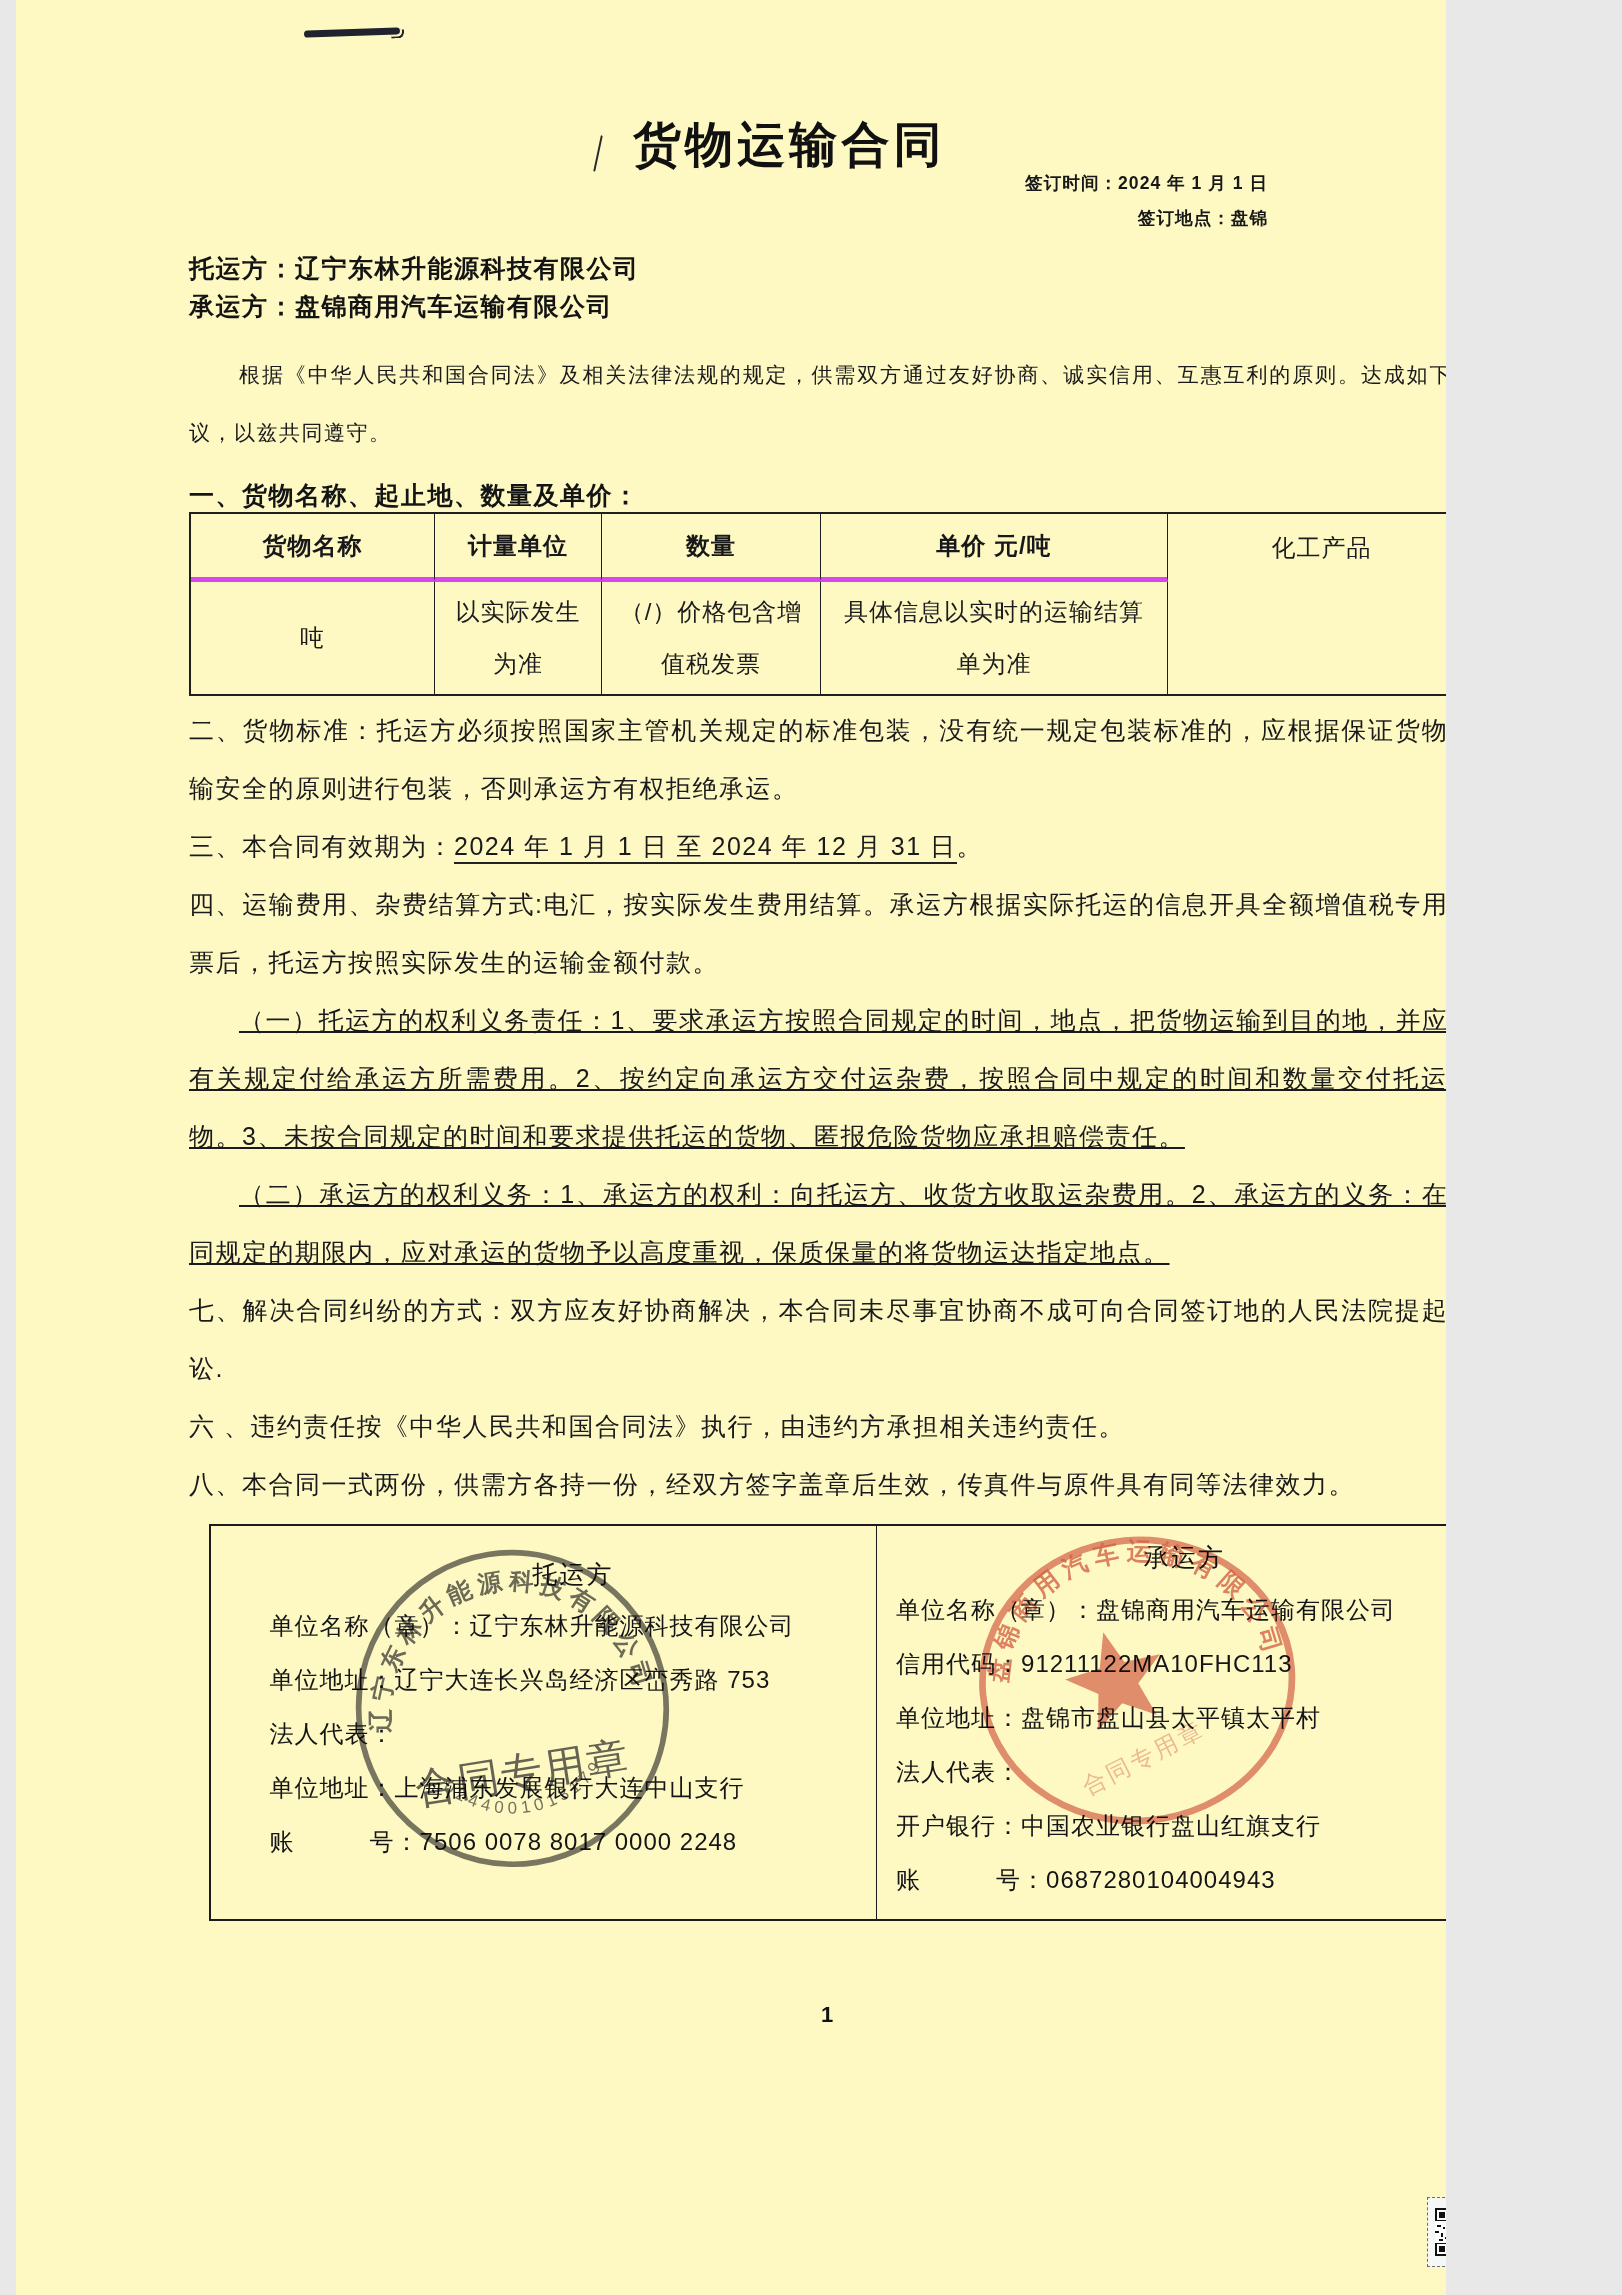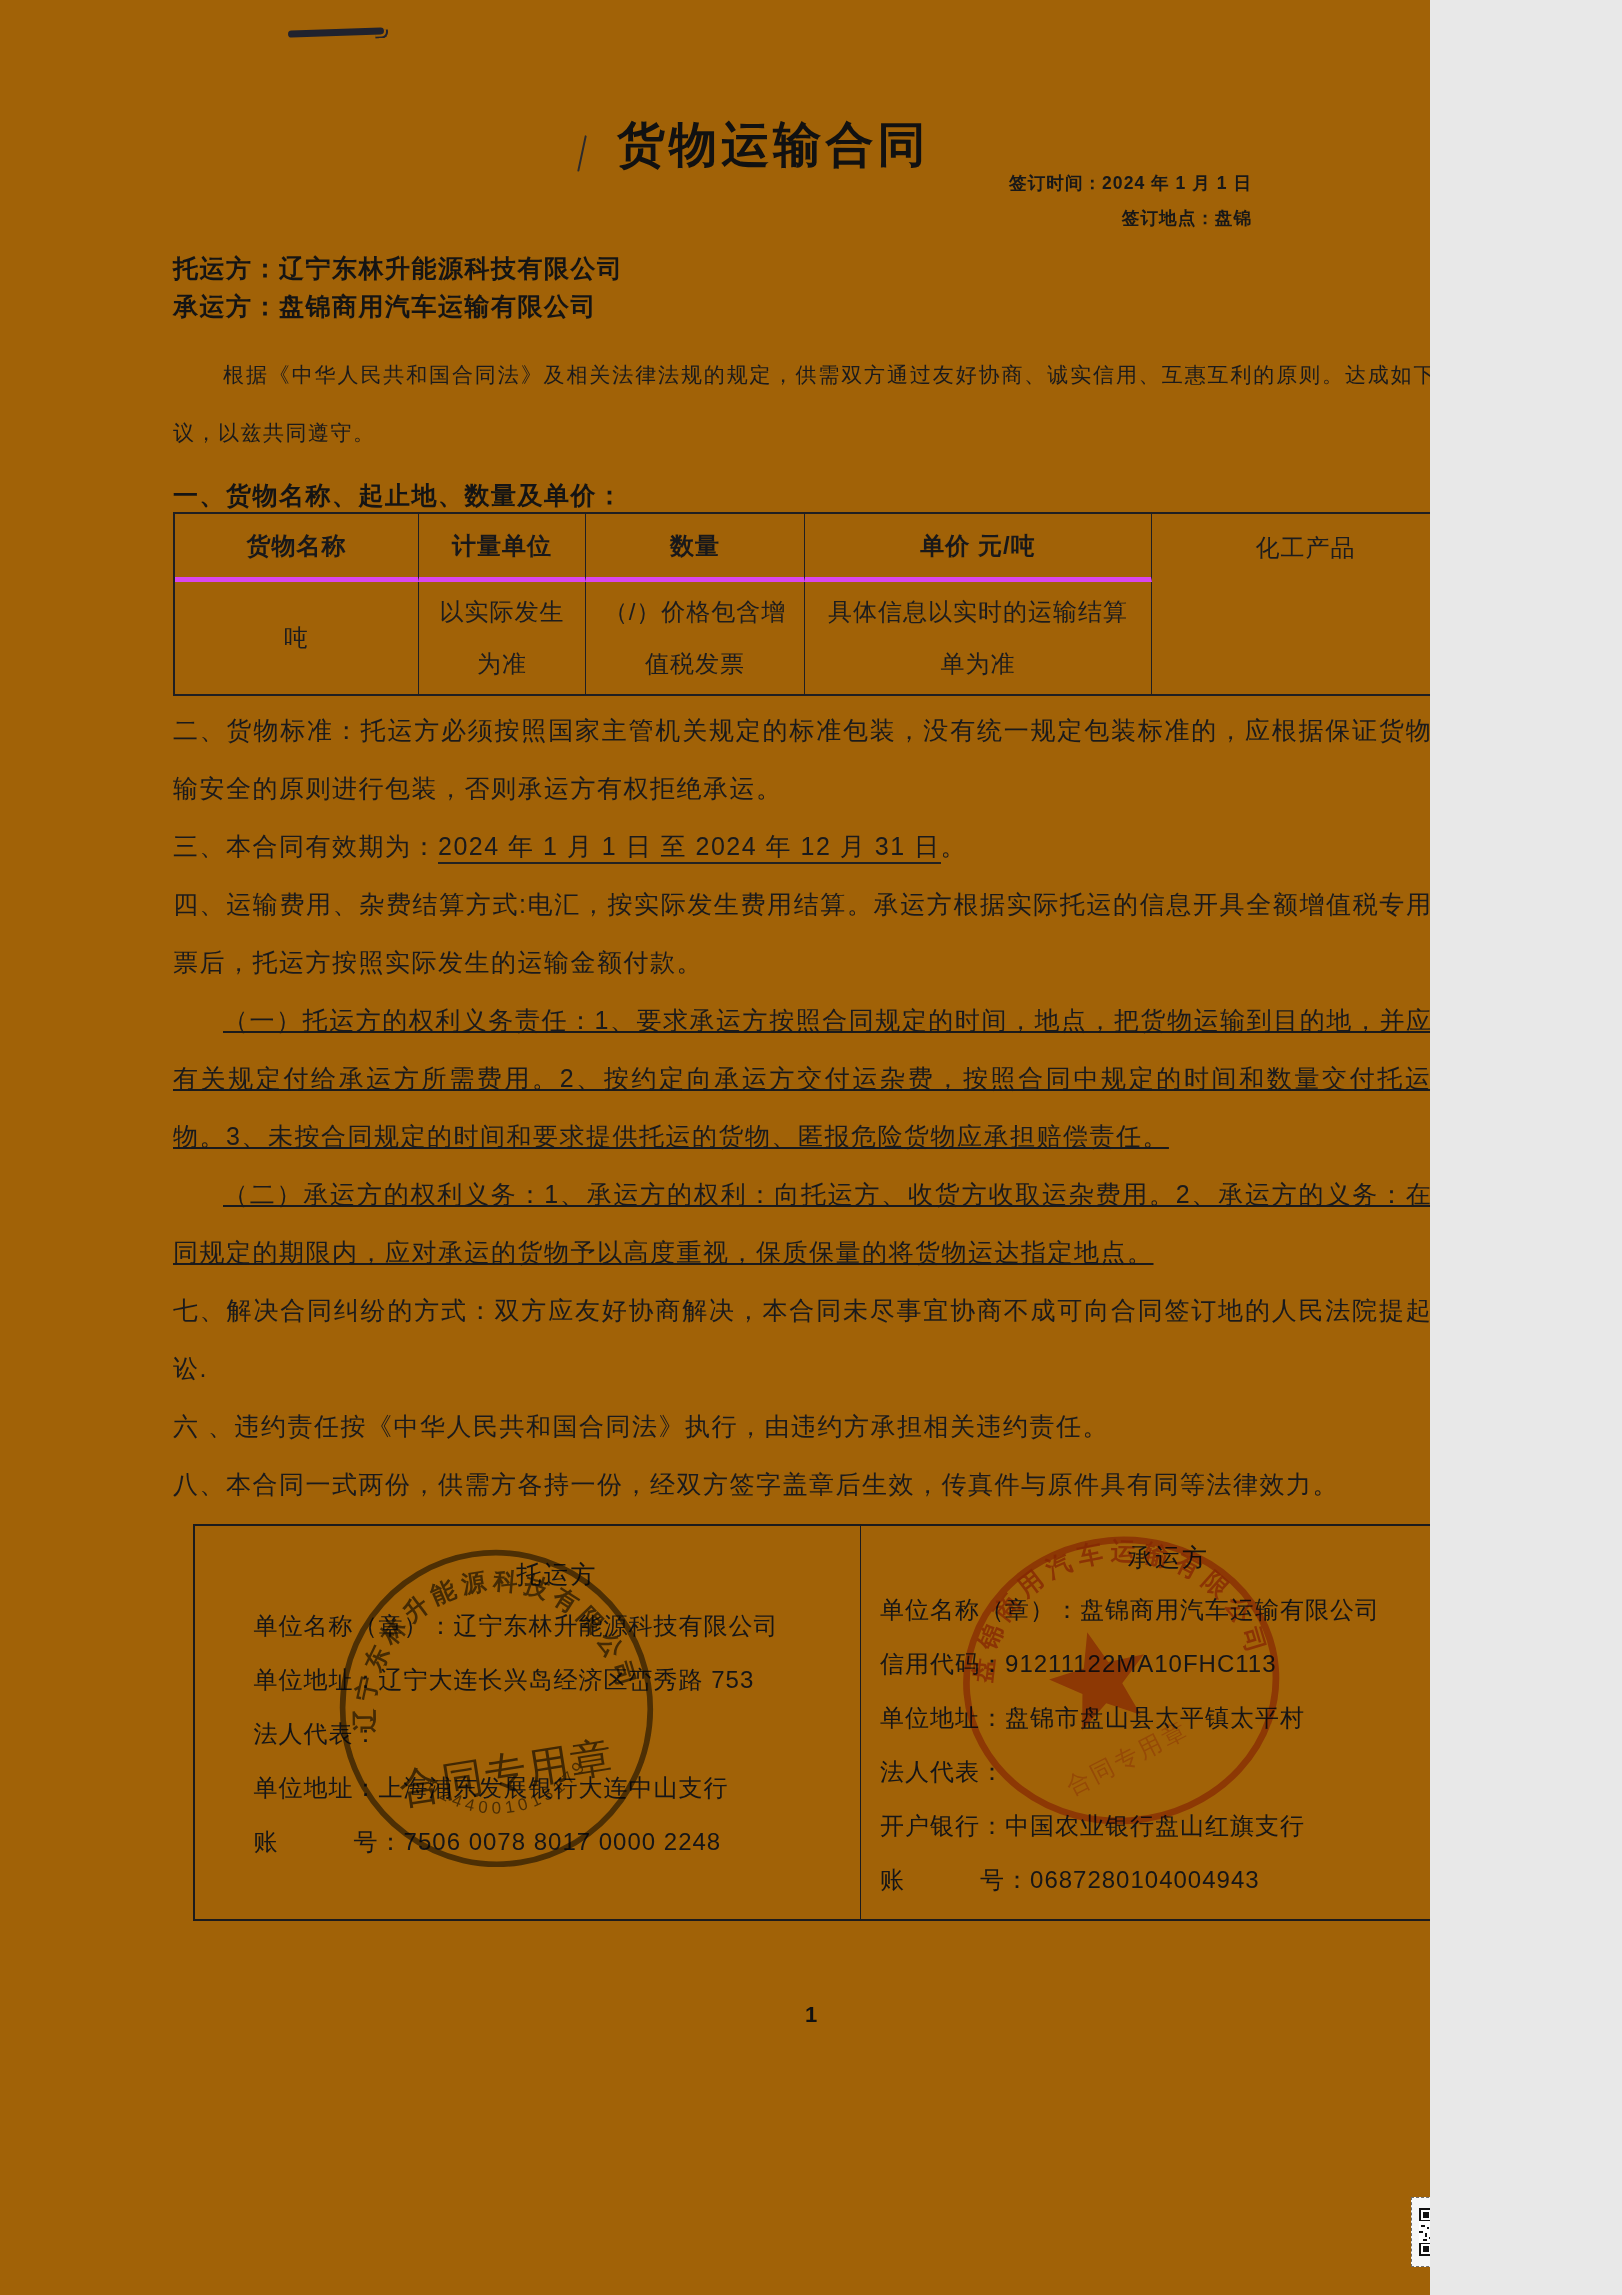"货物运输合同" .page { background: #a16207 -> #fef9c3; margin-left: none -> 16px }
